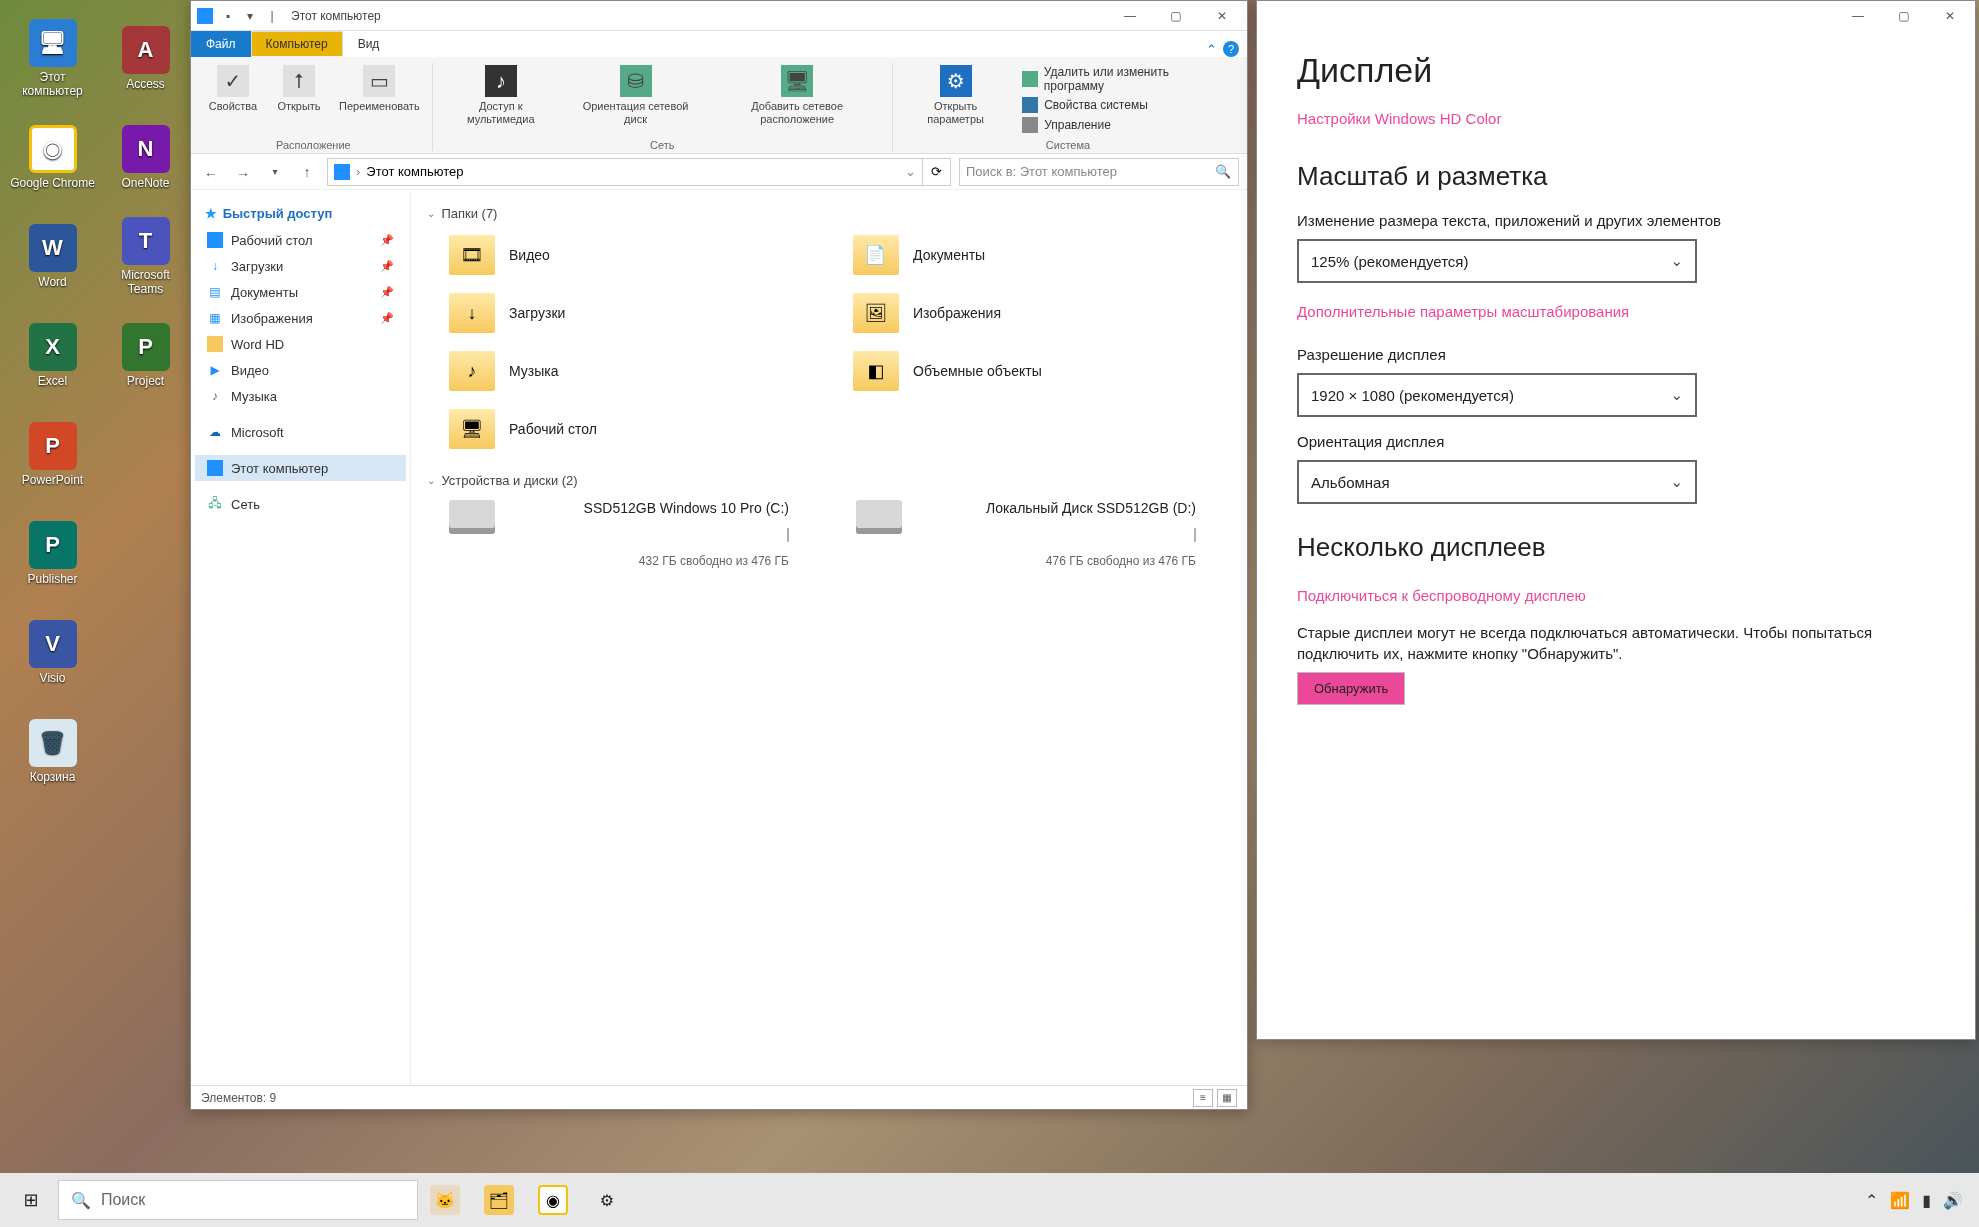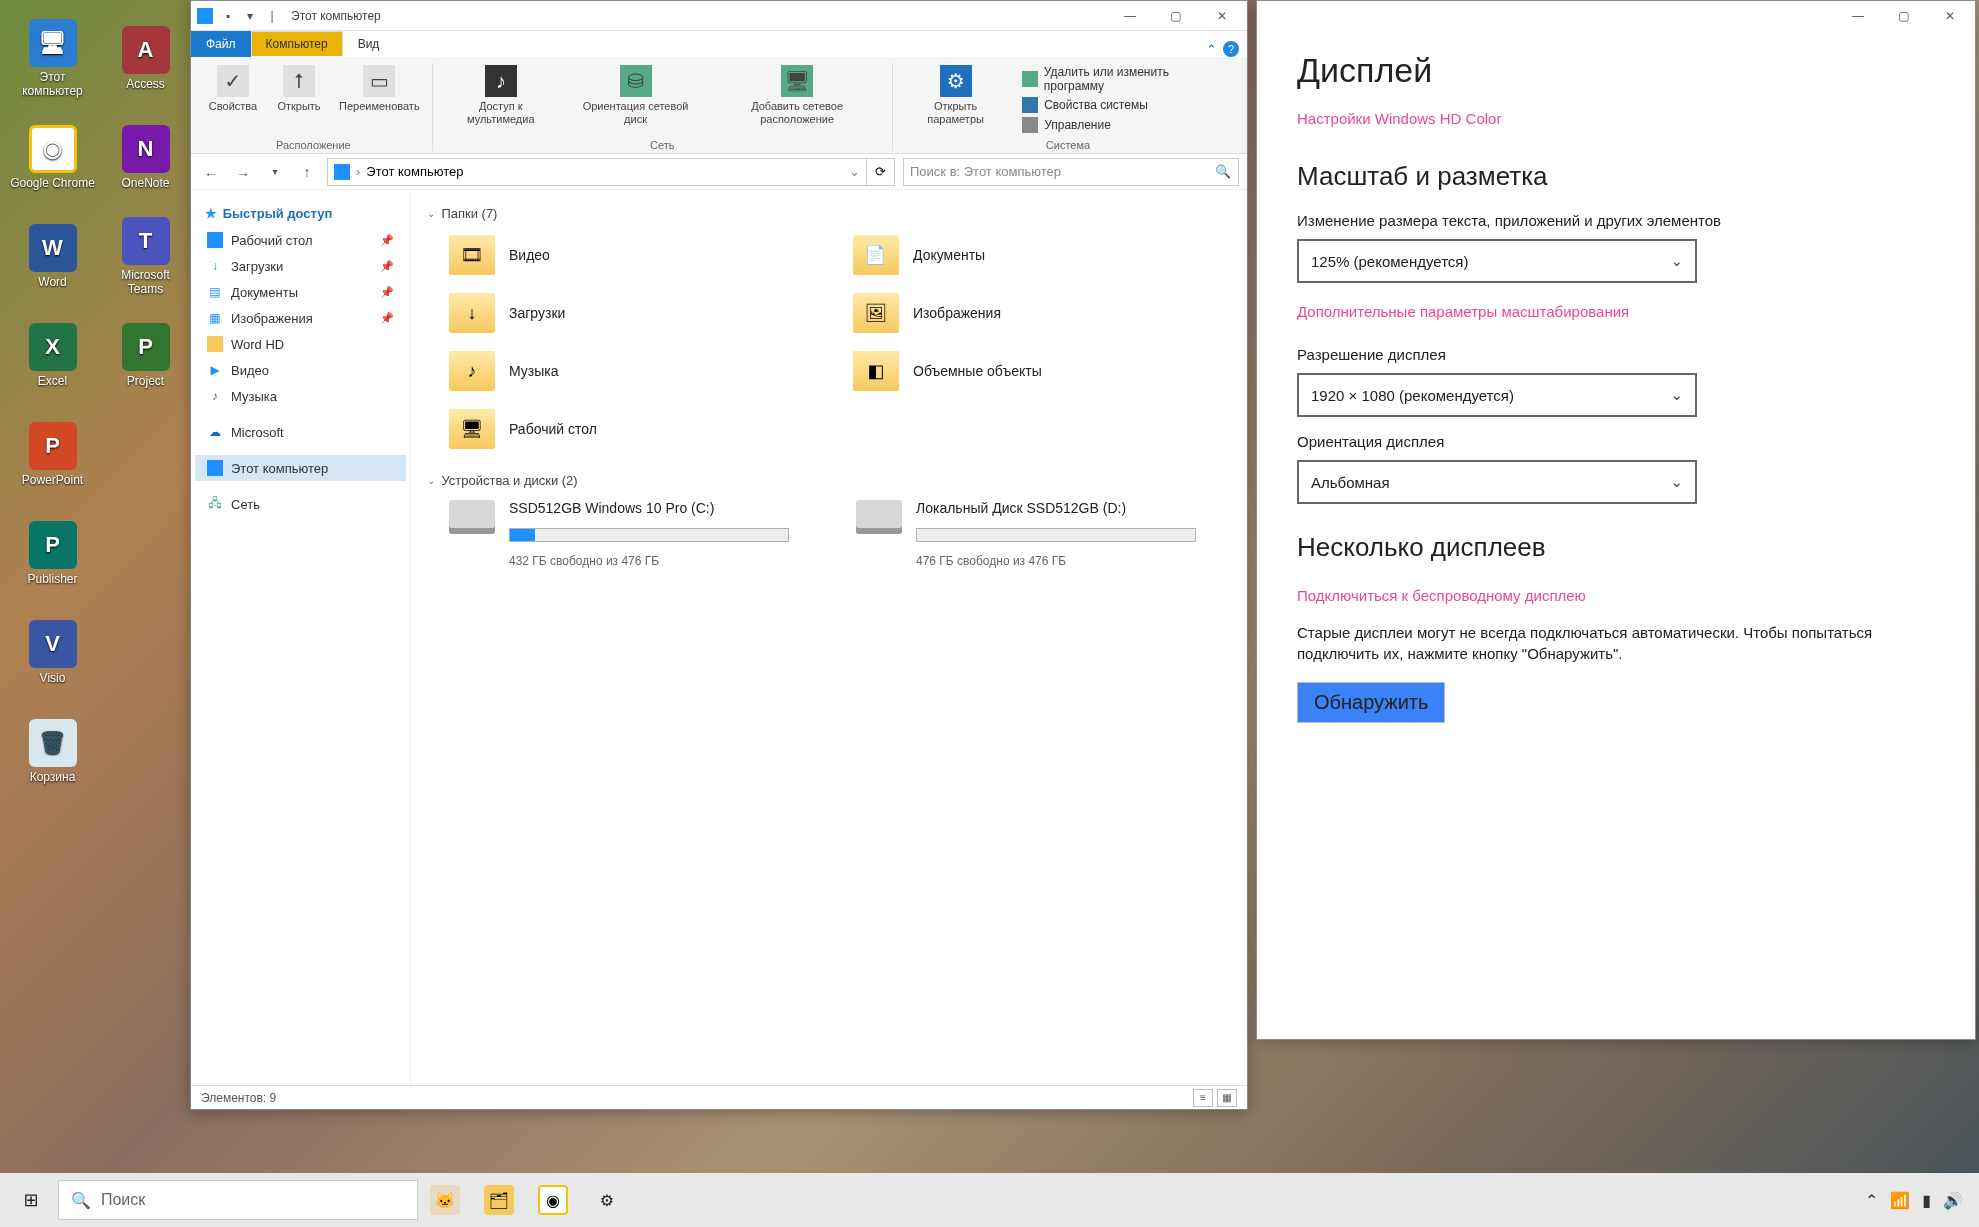"Поиск в: Этот компьютер" .search { width: 336px -> 280px }
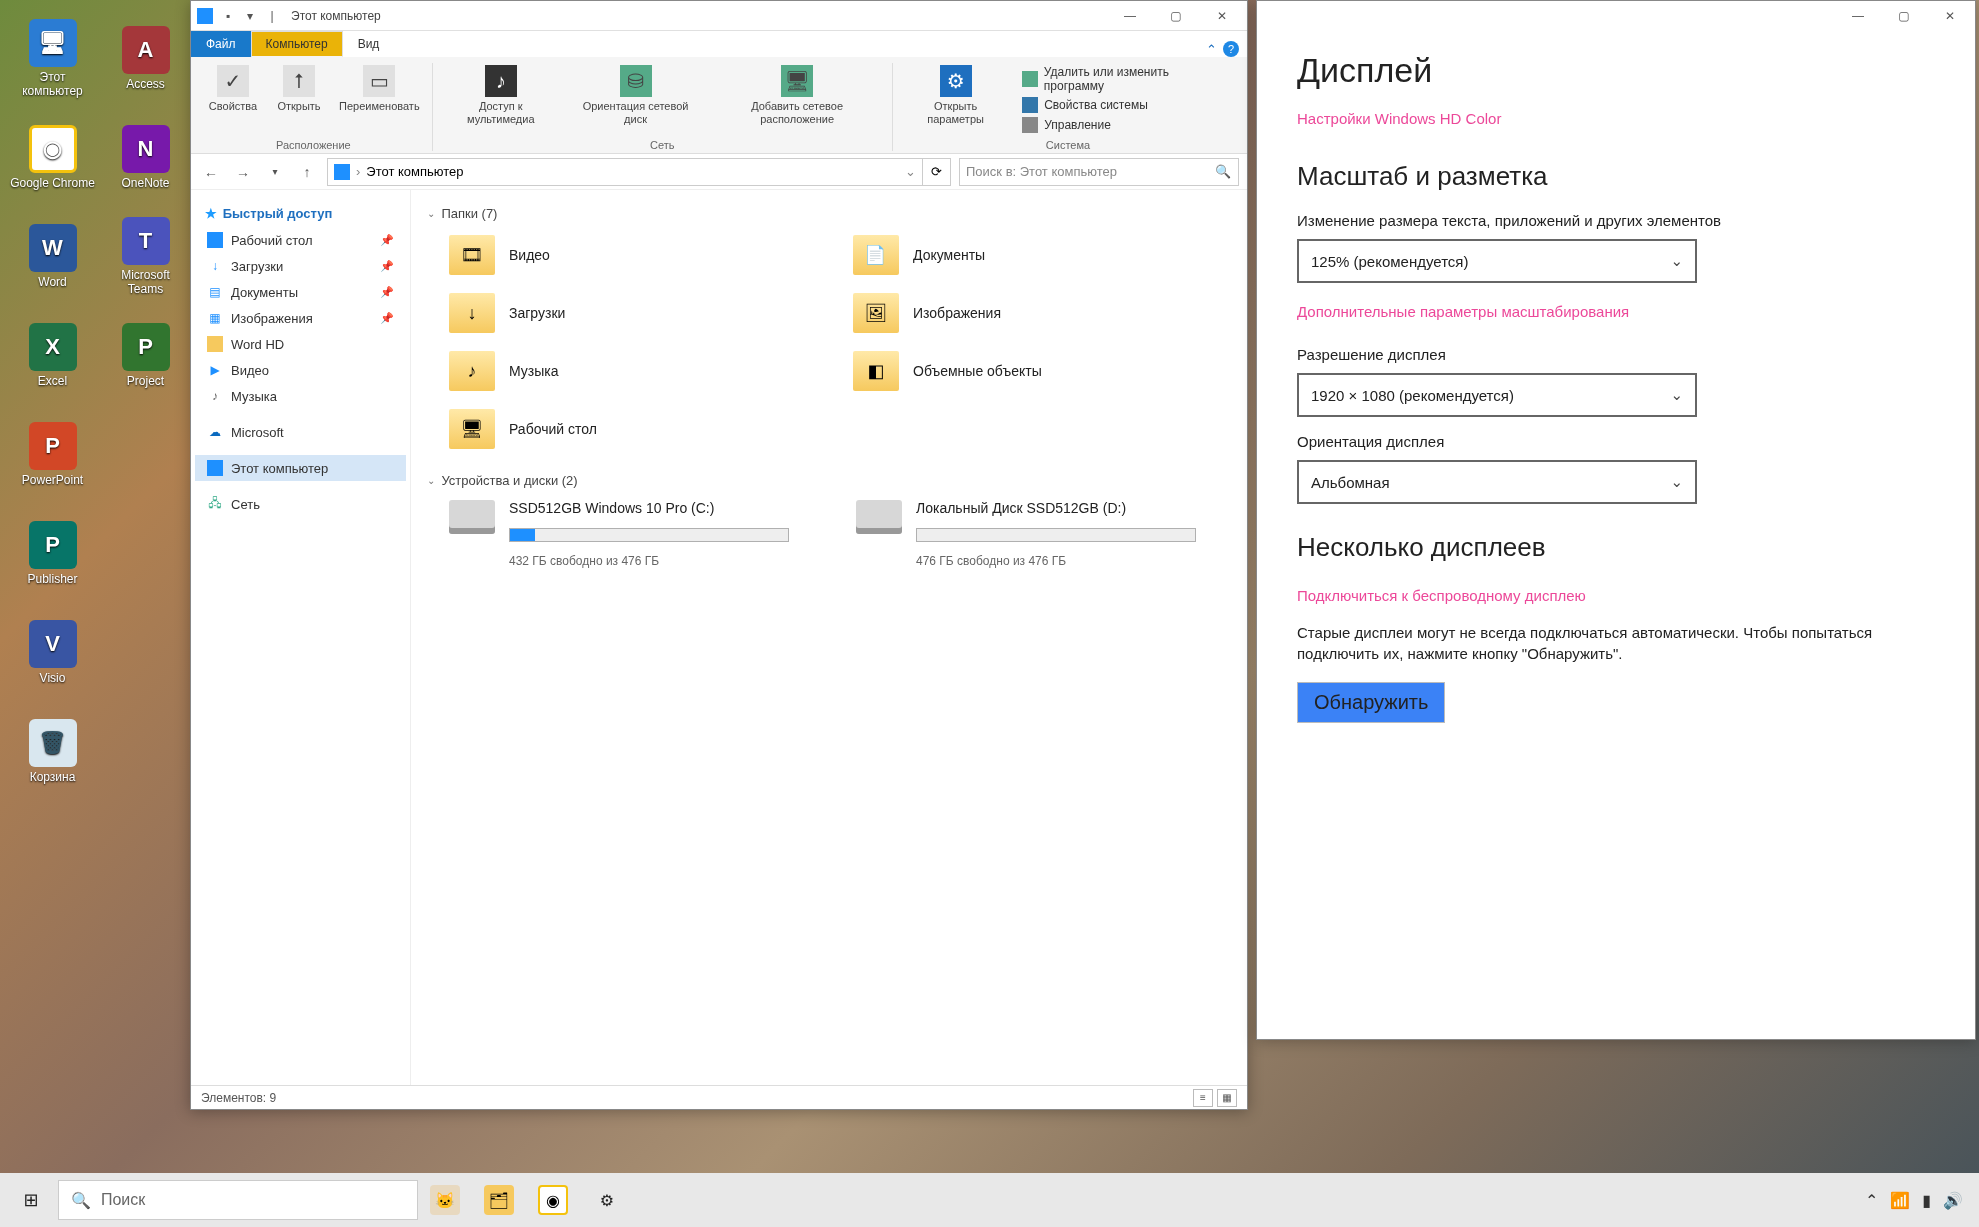"SSD512GB Windows 10 Pro (C:)" .ditem .dinfo { align-items: none -> flex-end }
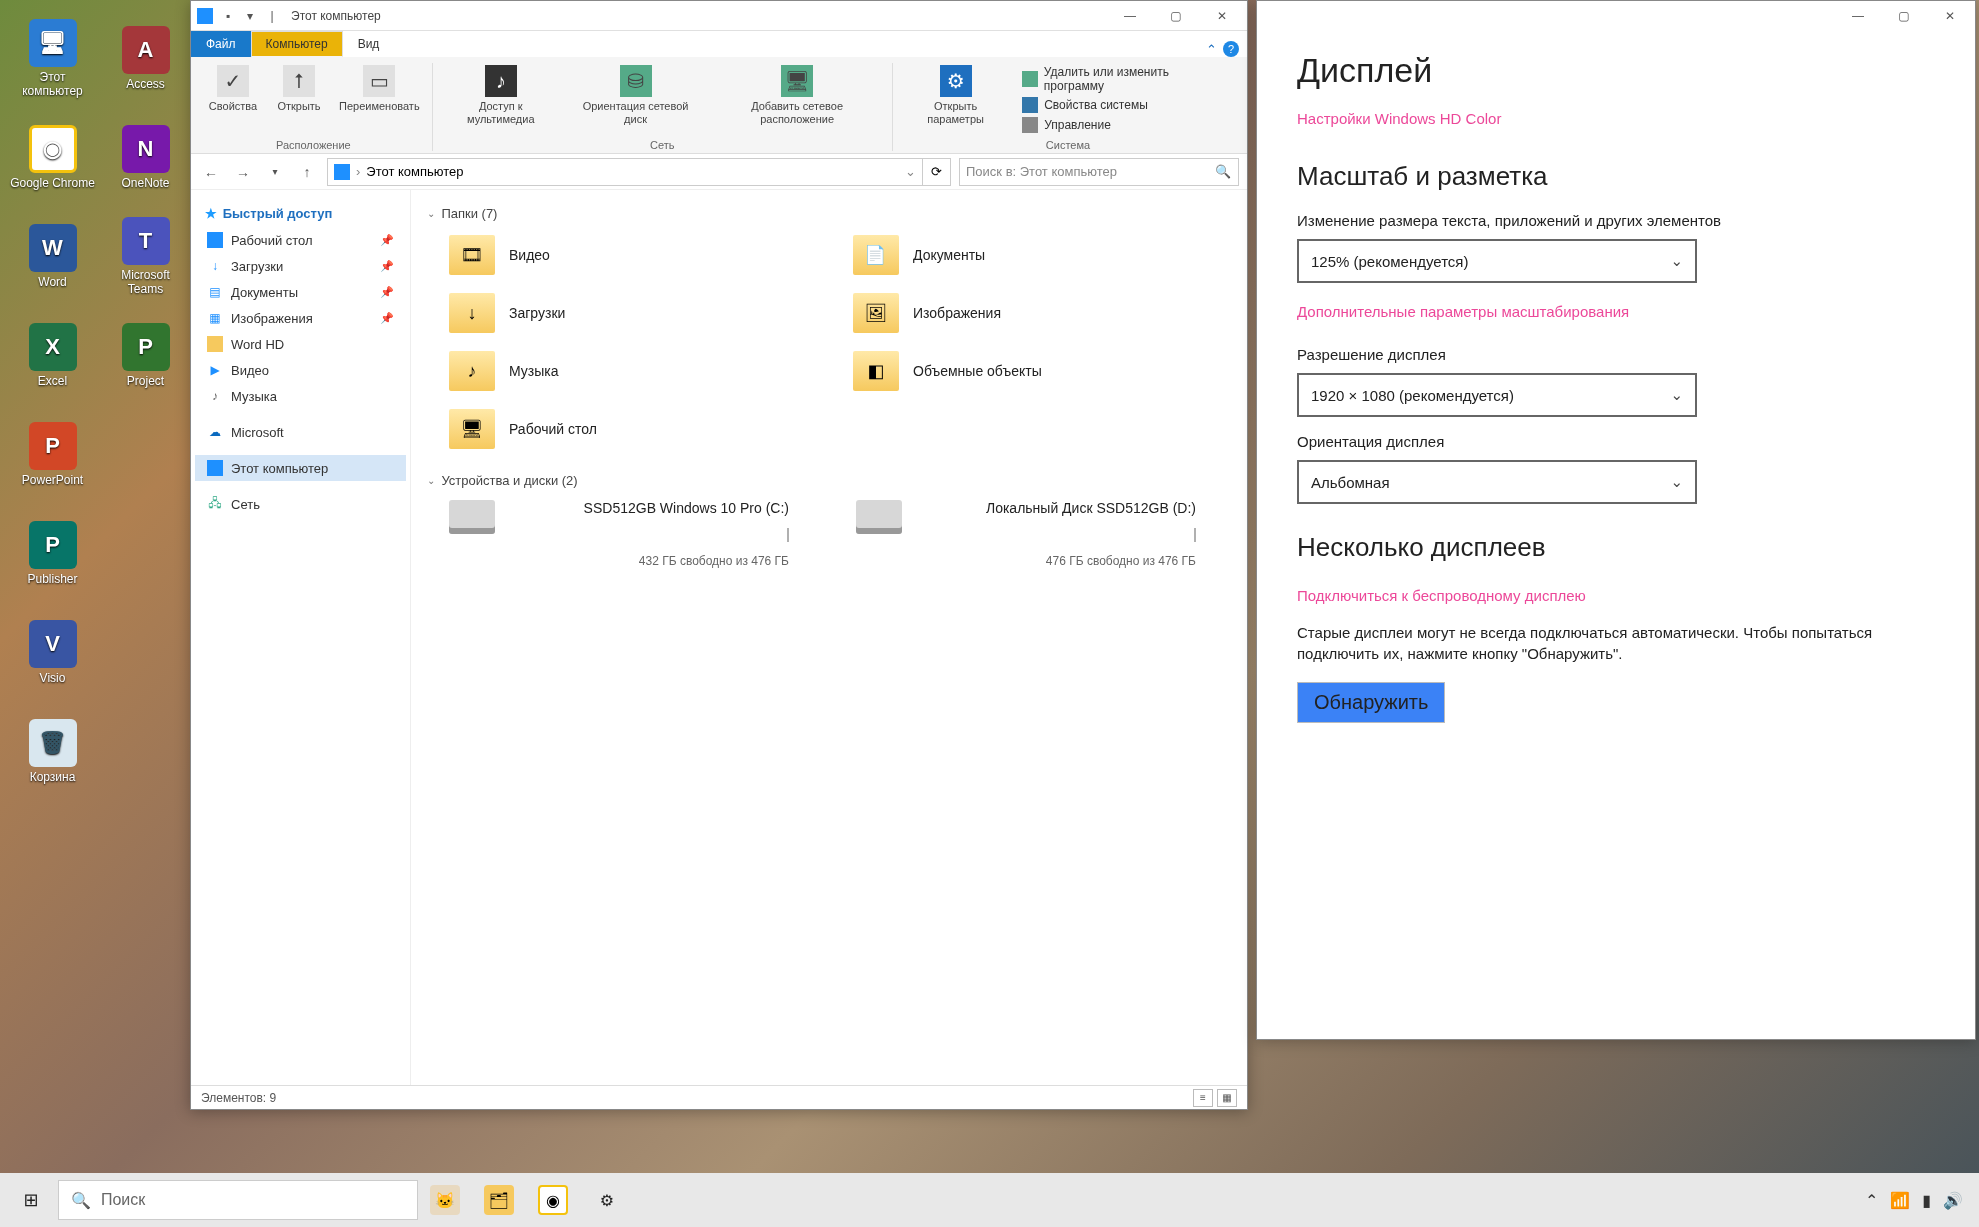"Обнаружить" .btn { background: #3b82f6 -> #ec4899; font-size: 20px -> 13px; margin-top: 10px -> none }
